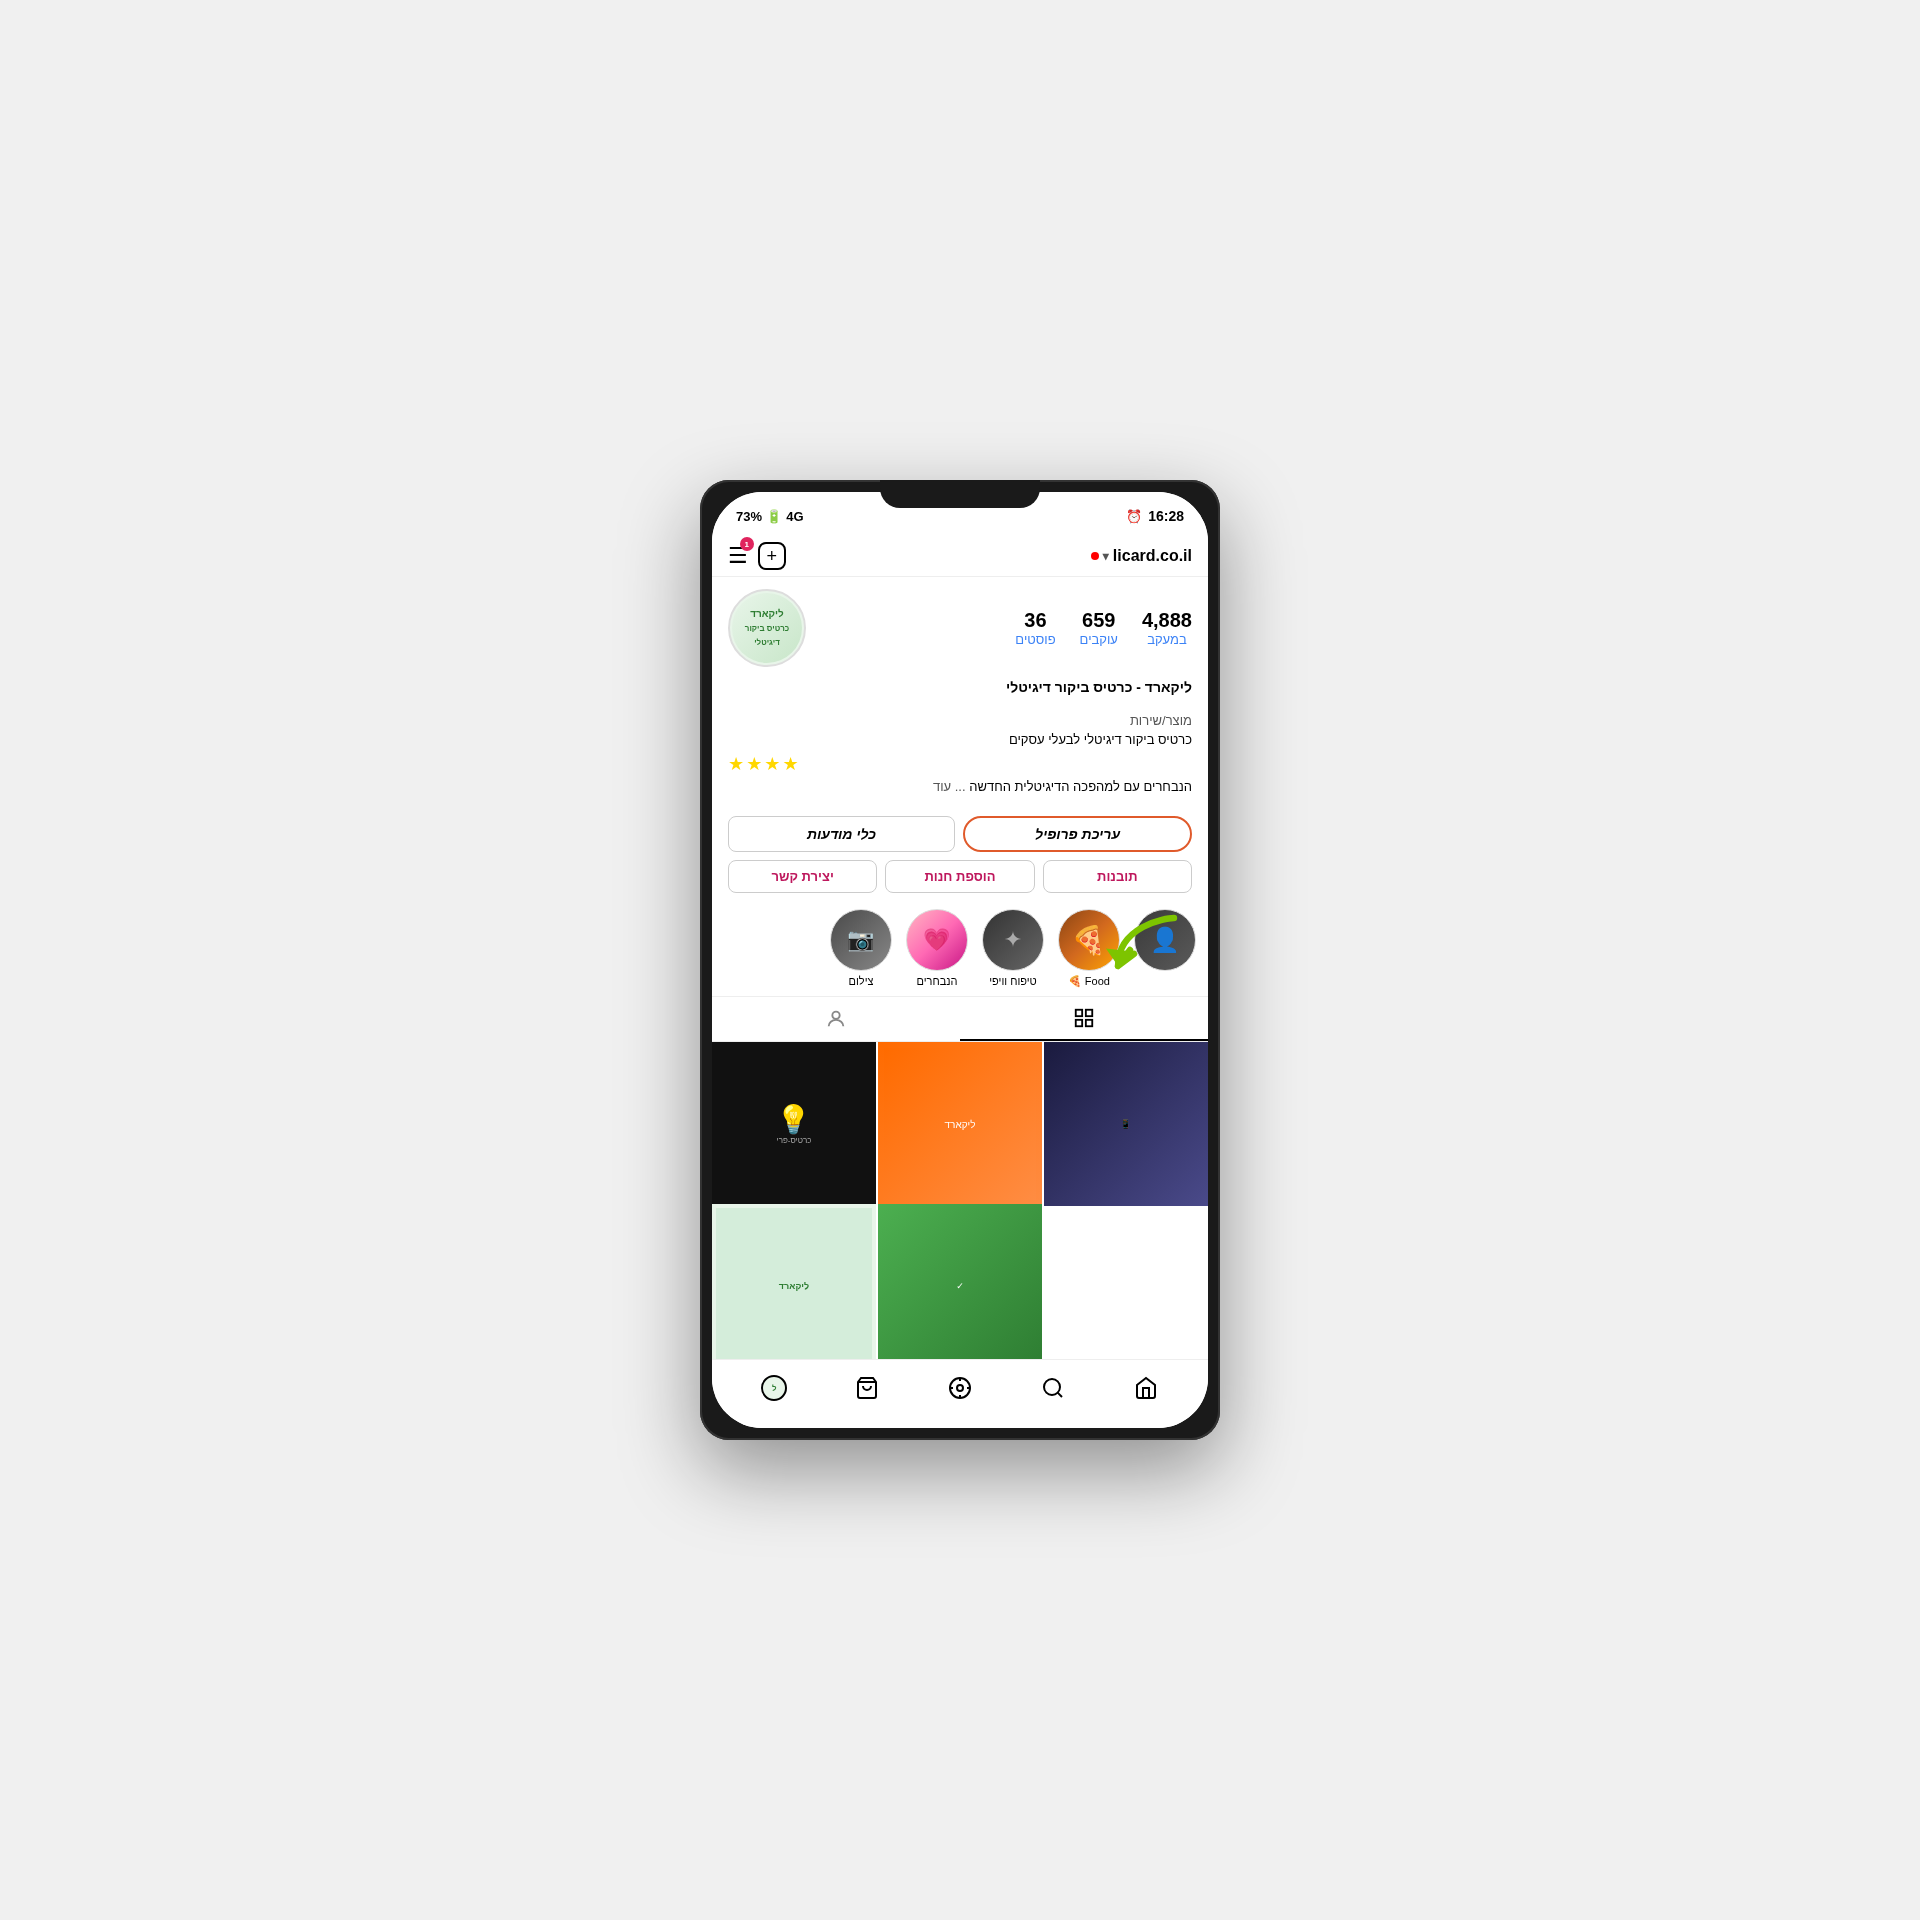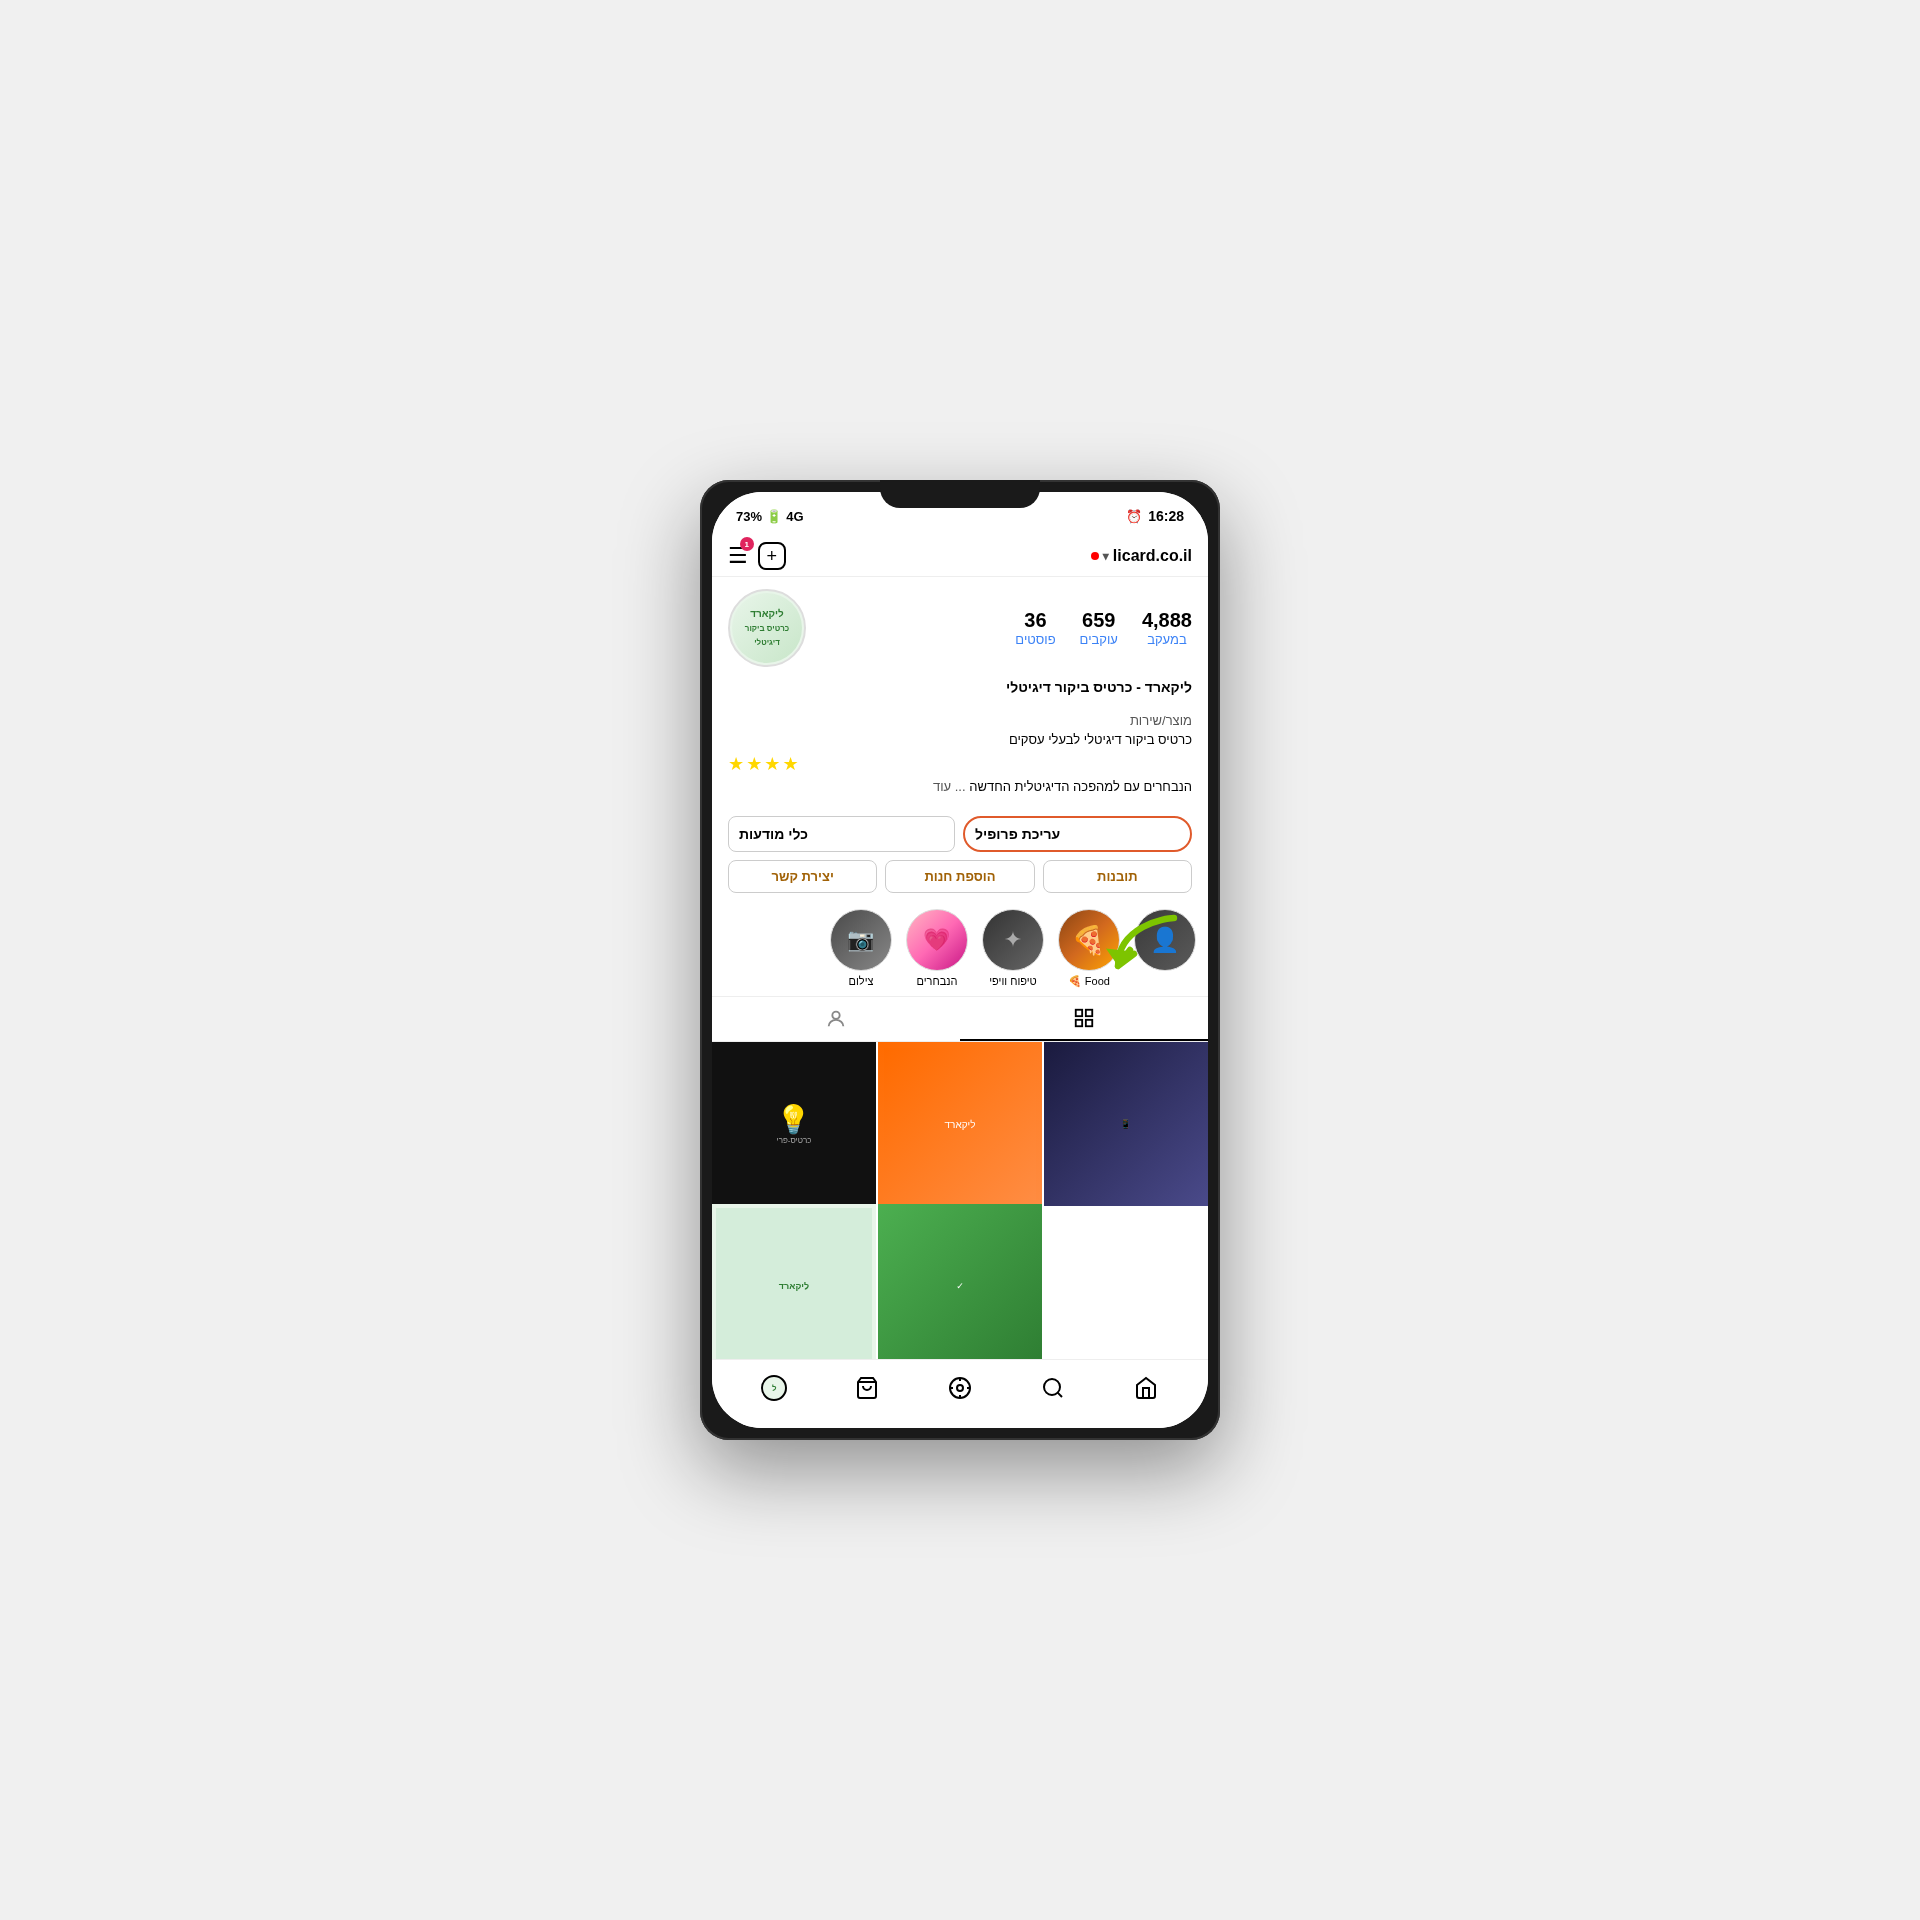"כלי מודעות" .action-btn { font-style: none -> italic; text-align: left -> center }
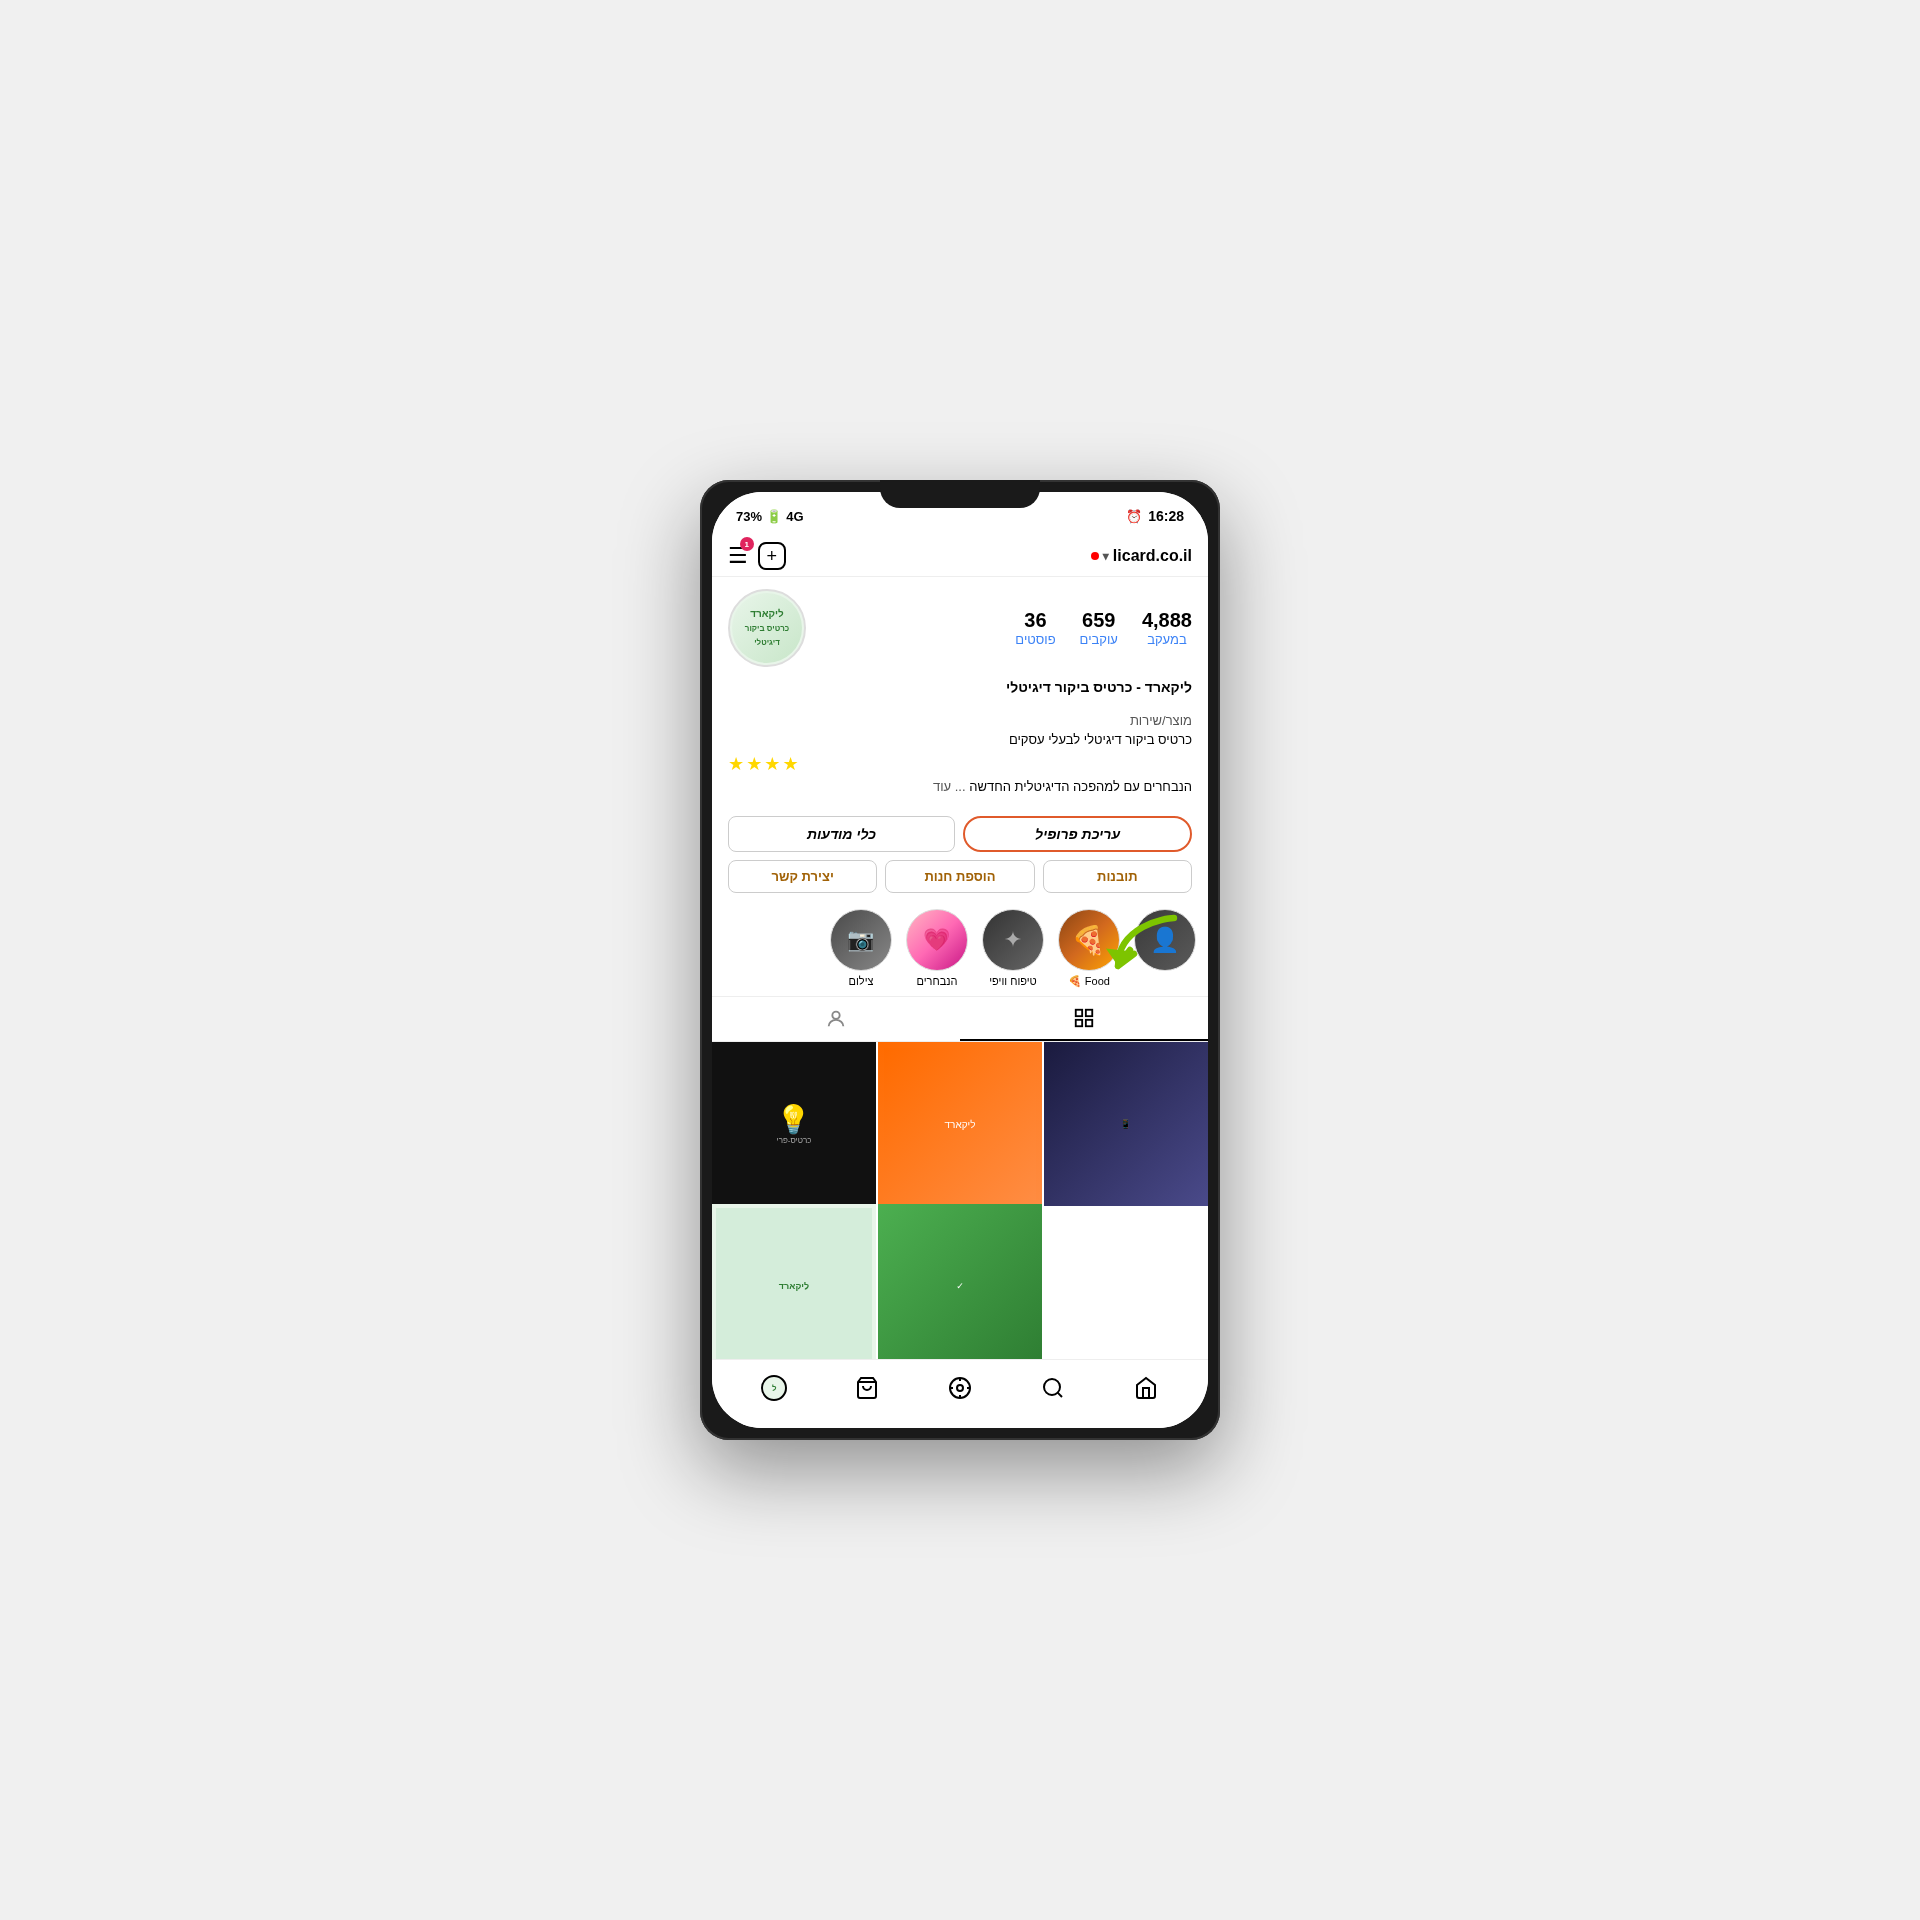"יצירת קשר" .action-btn-small { color: #a16207 -> #be185d }
